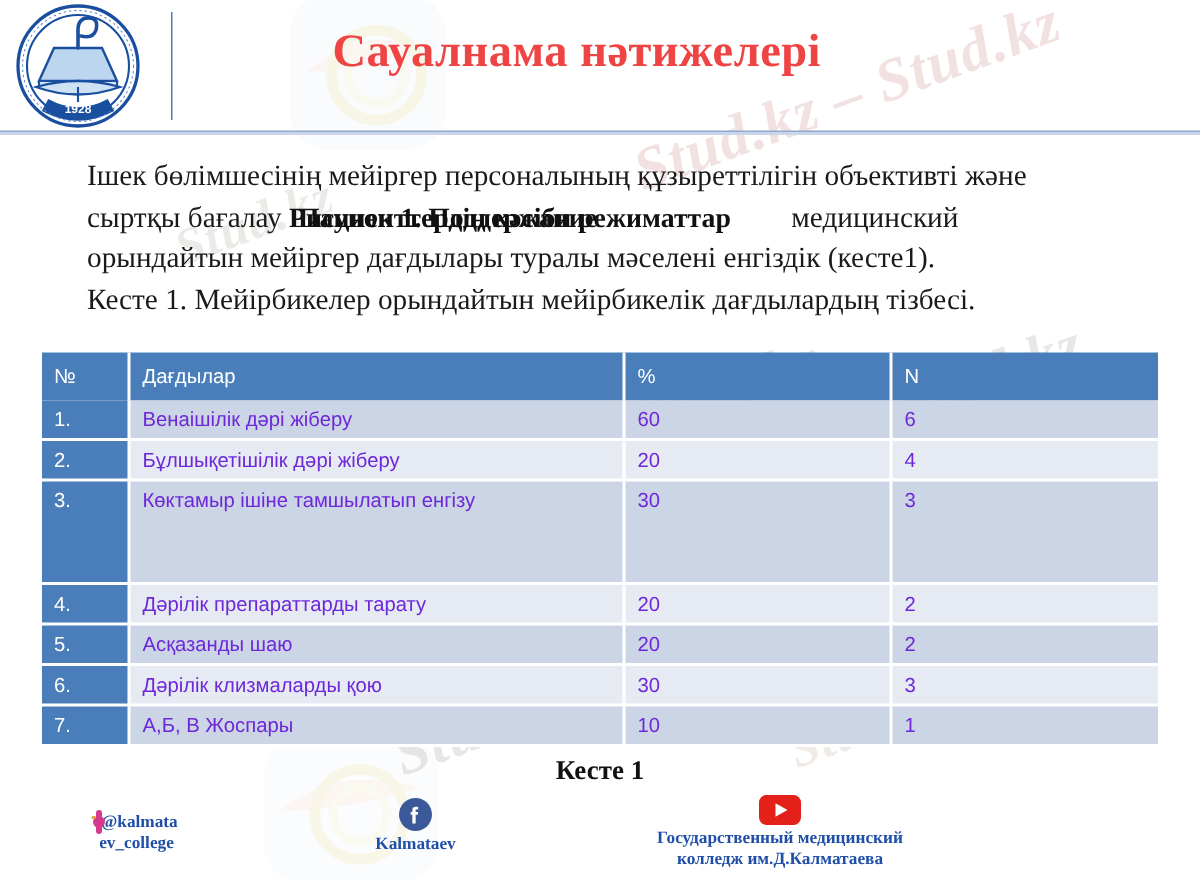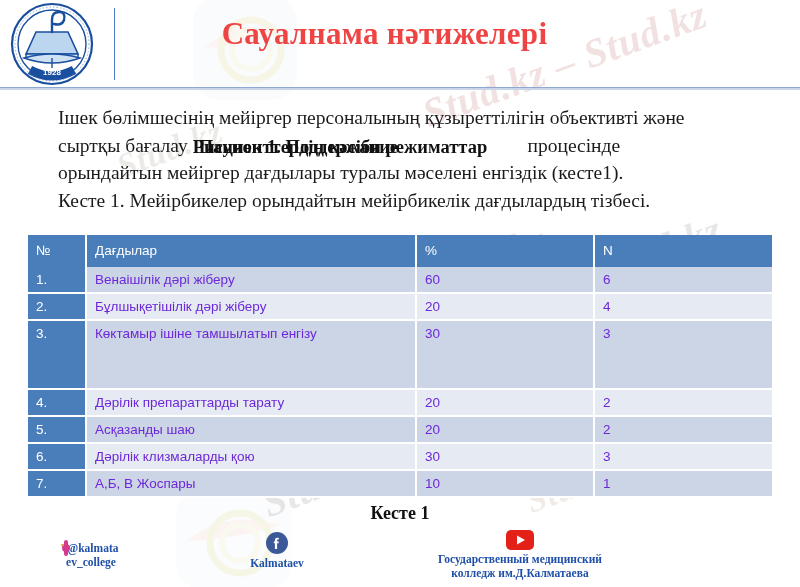"процесінде" span { text: процесінде -> медицинский }
